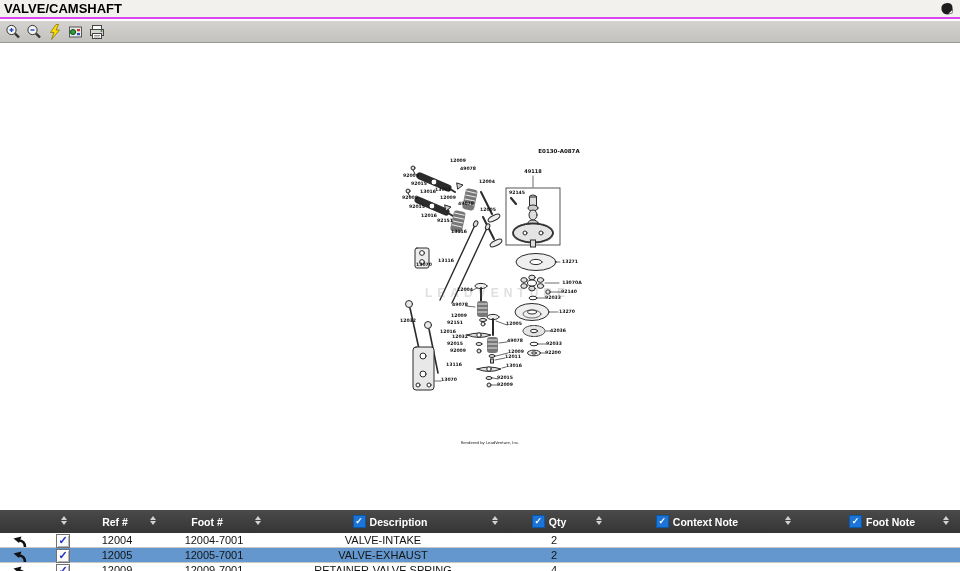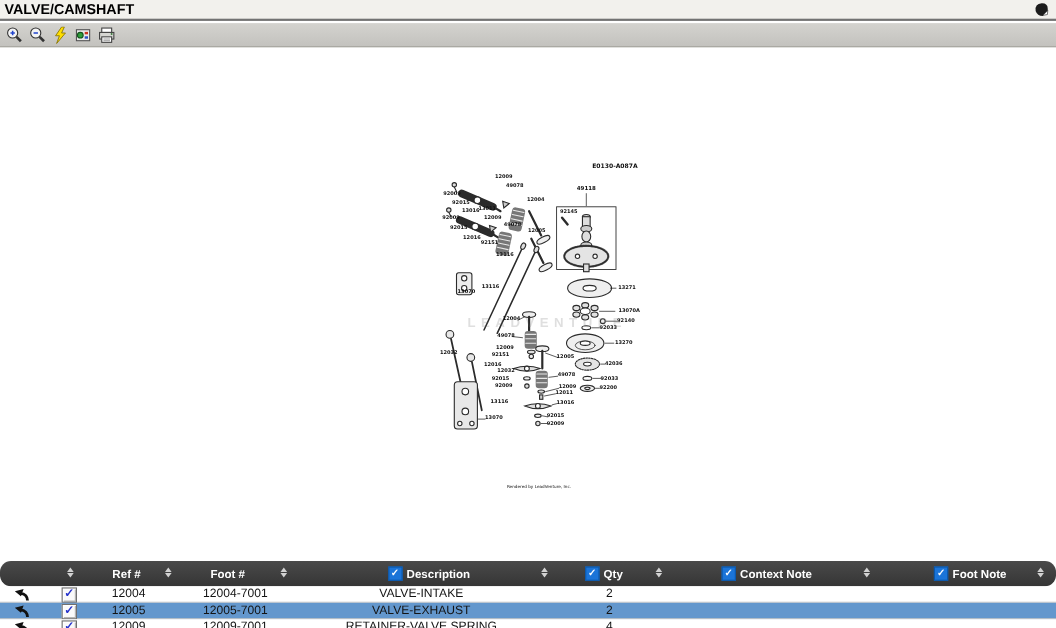"VALVE/CAMSHAFT" .titlebar { border-bottom: 2px solid #737373 -> 2px solid #d946ef }
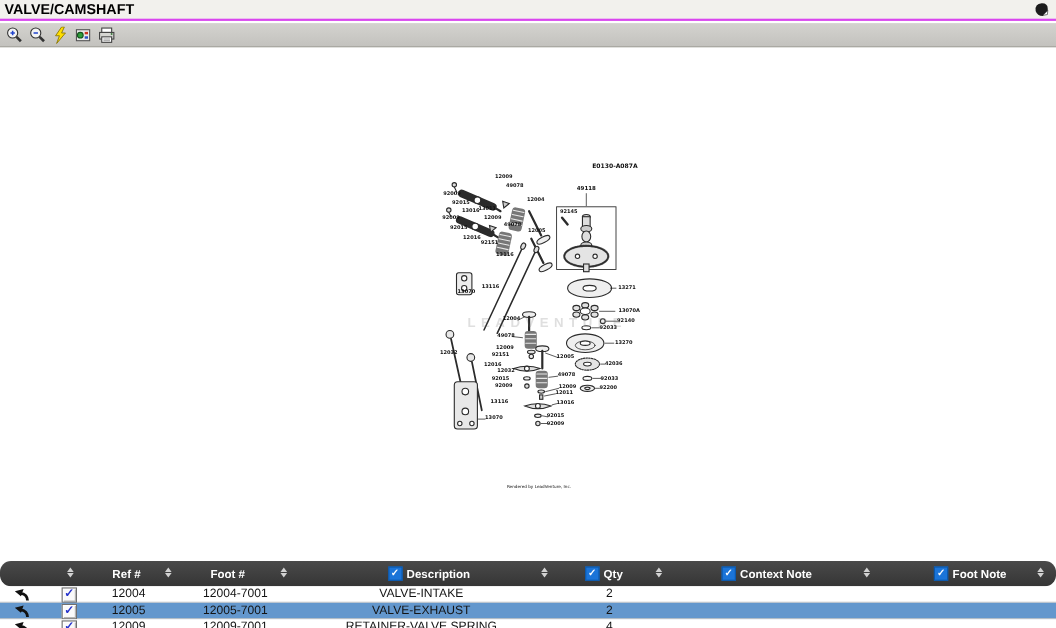"Ref #" .thead { border-radius: 10px -> none }
